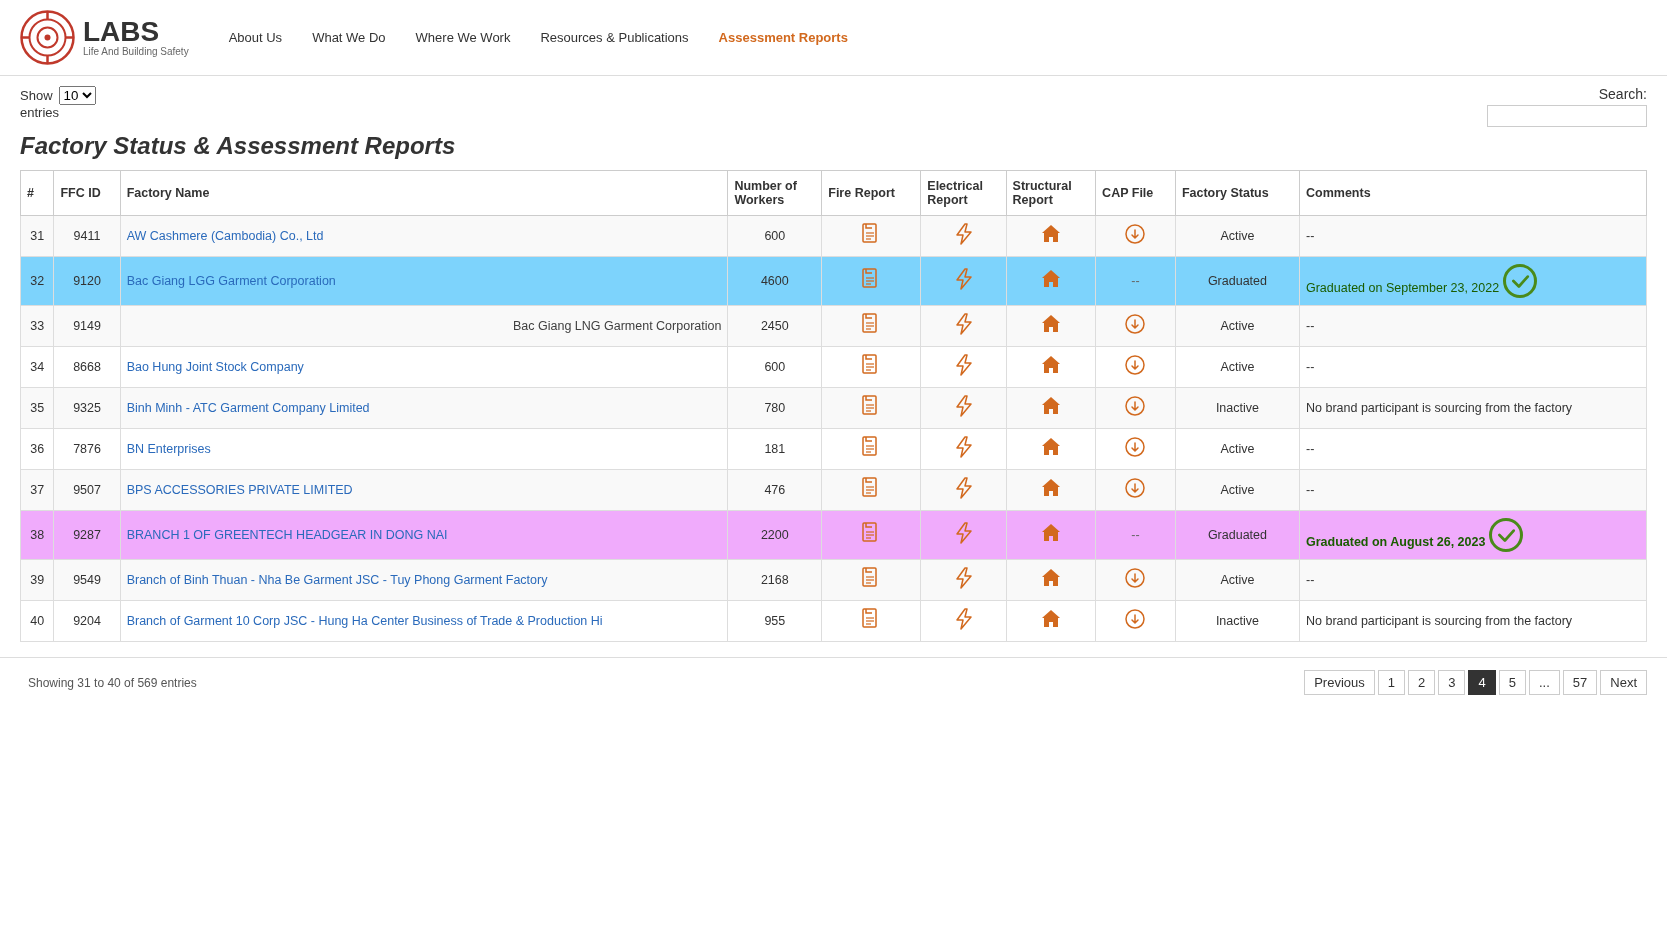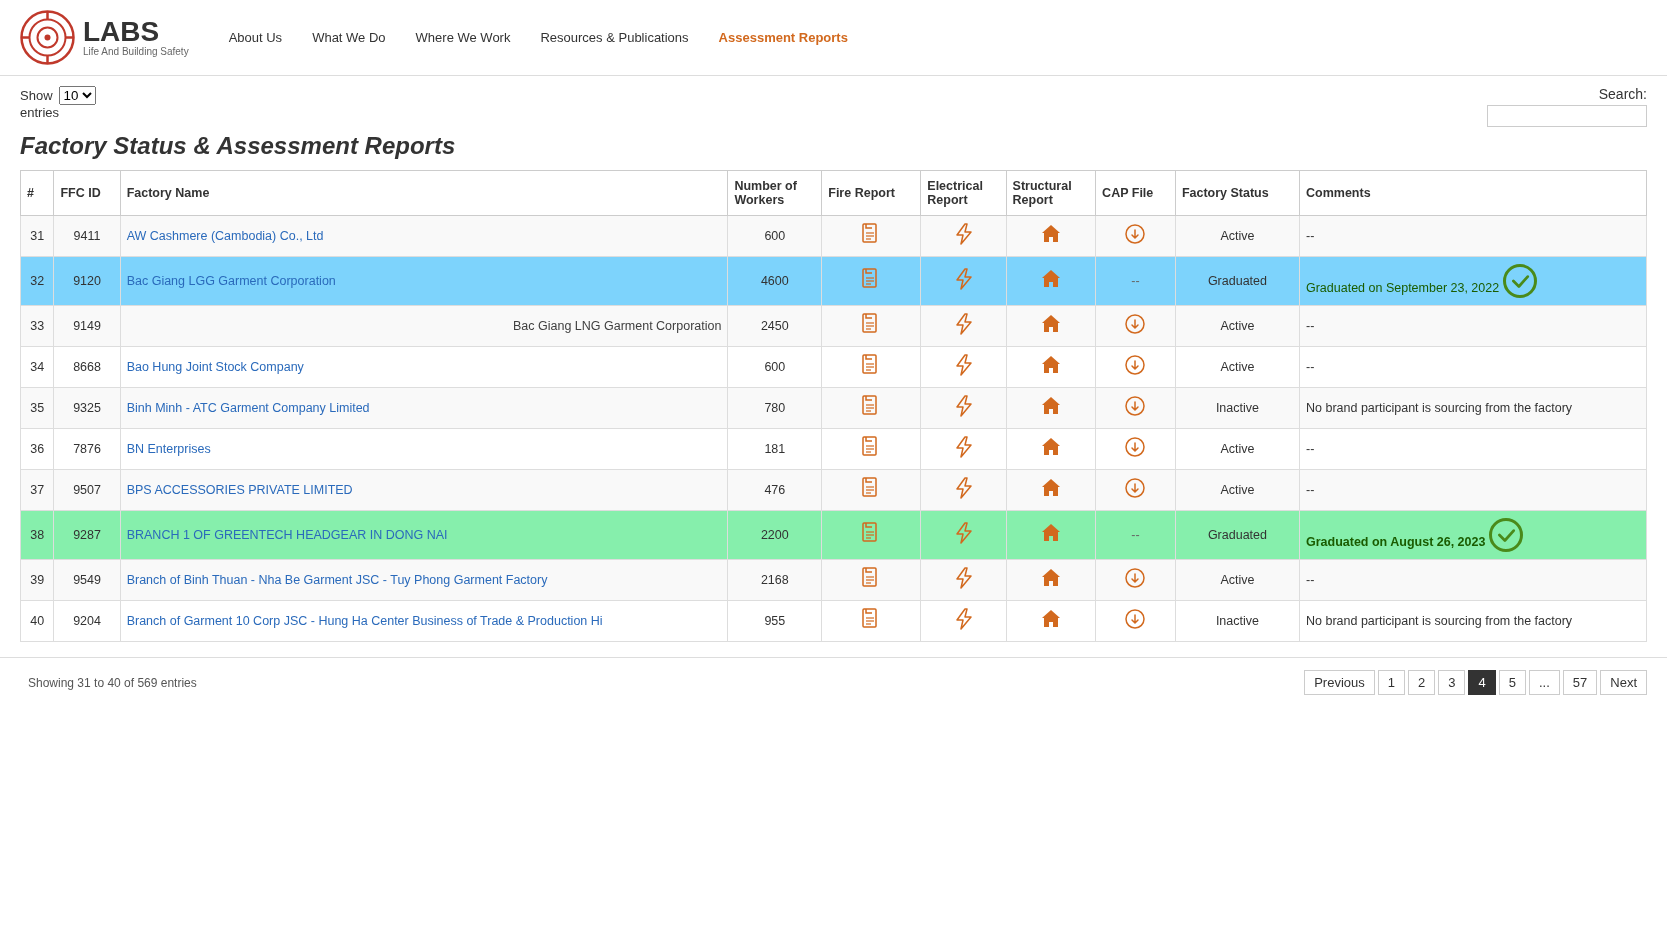"38" tr.graduated-row { background-color: #86efac -> #f0abfc }
